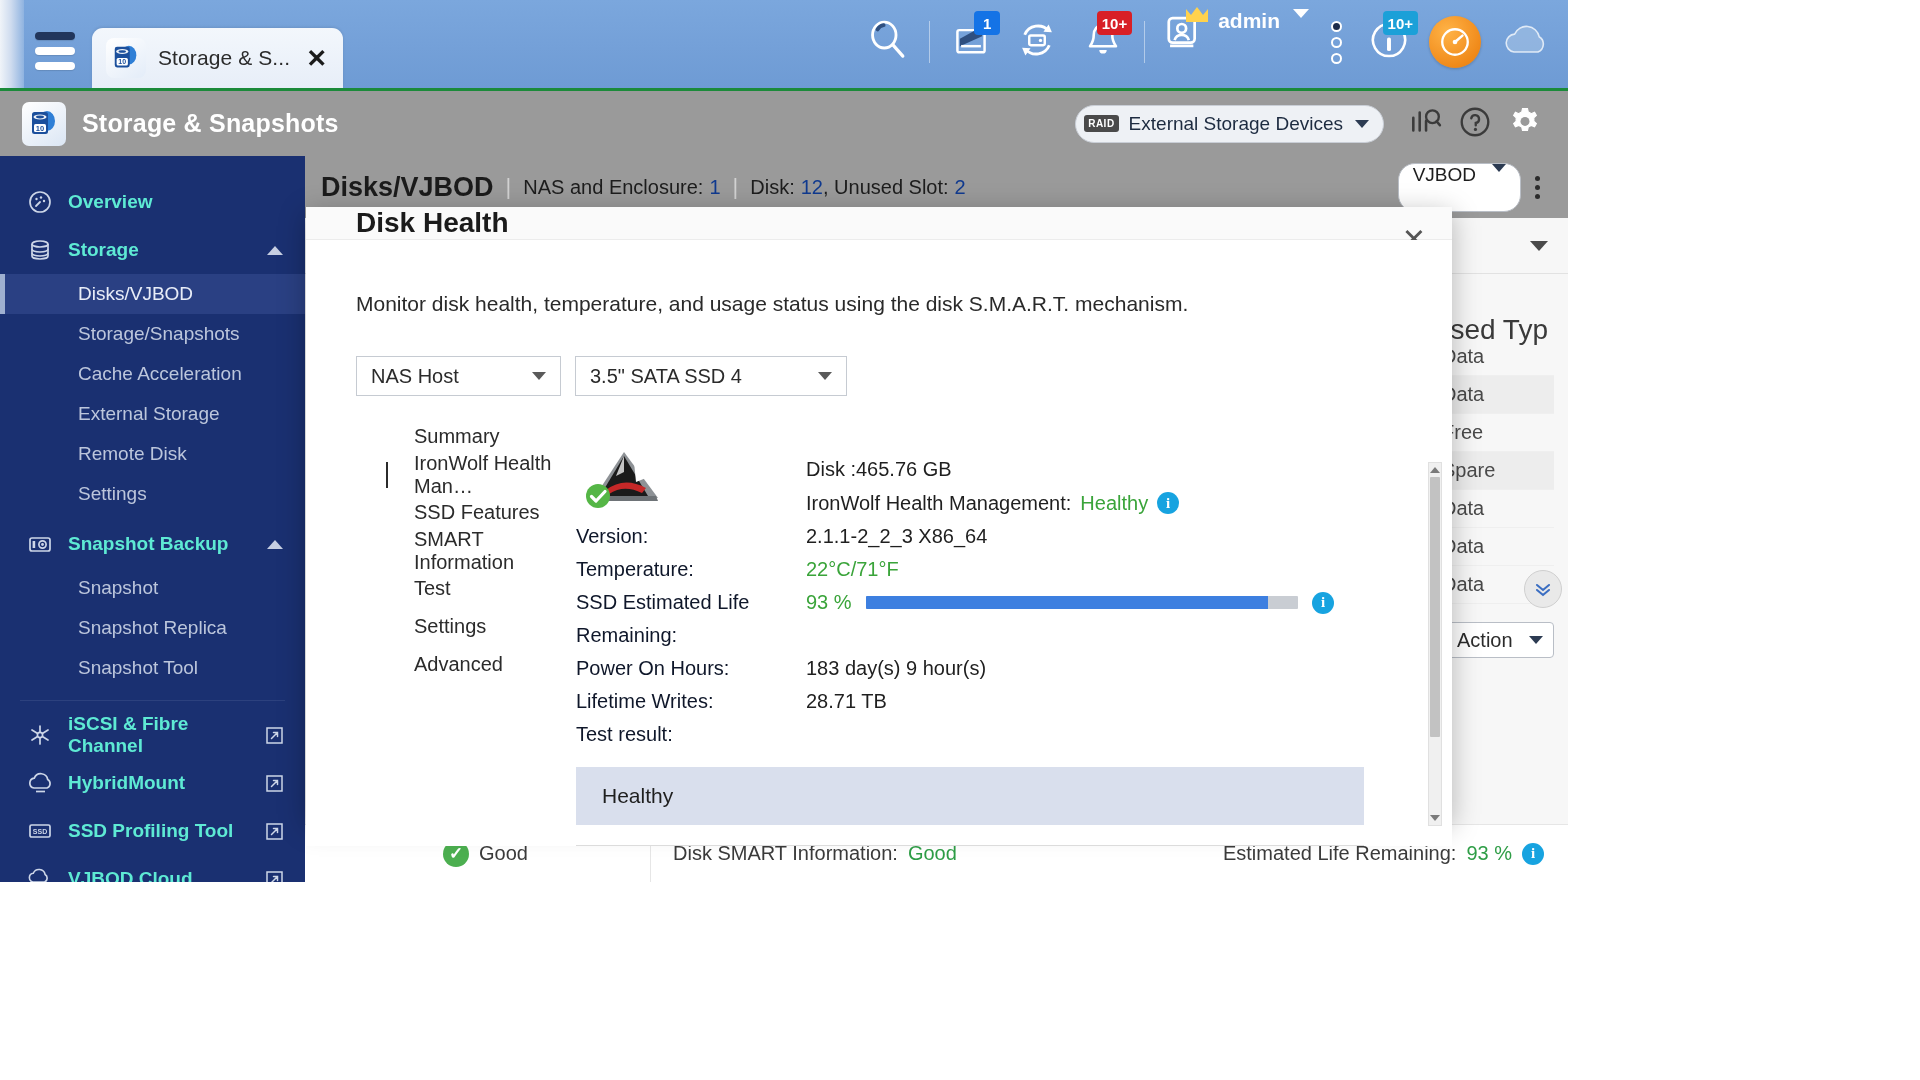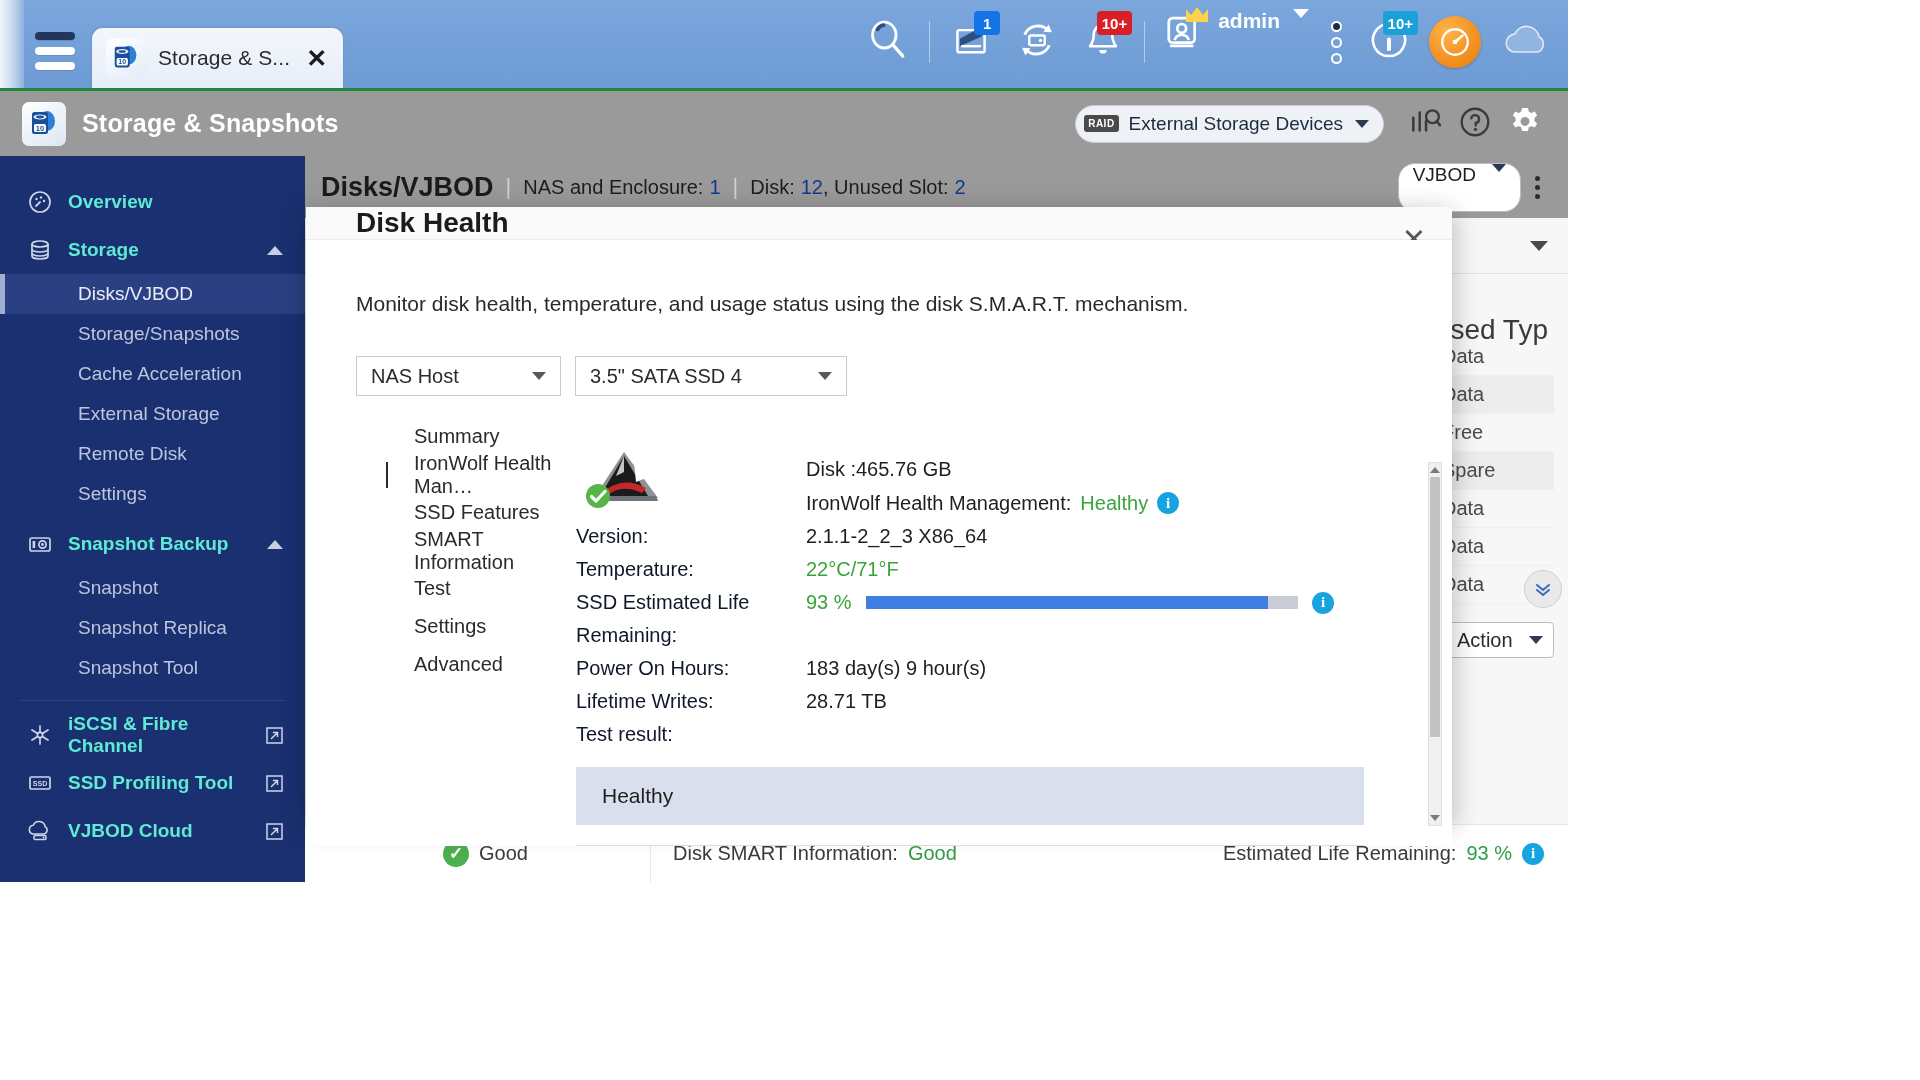"HybridMount" div.side-item { html: none -> <div> <span> <svg> <path></path> <line></line> </svg> </span> <span>HybridMount</span> <span> <svg> <rect></rect> <path></path> </svg> </span> </div> }
